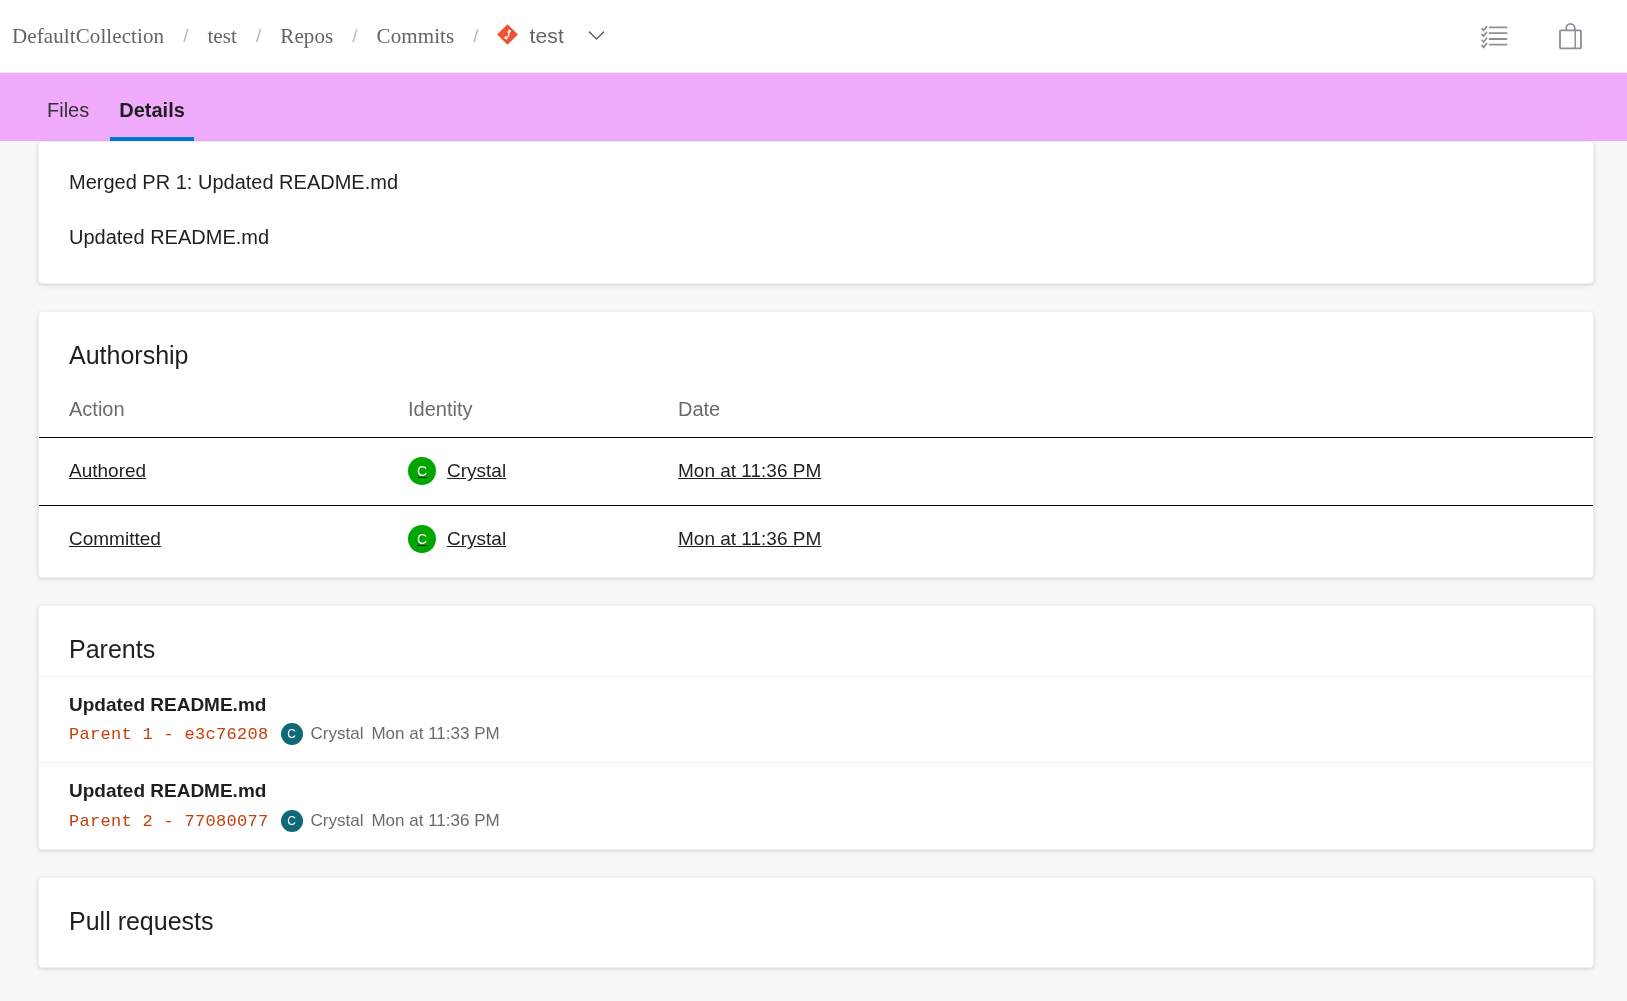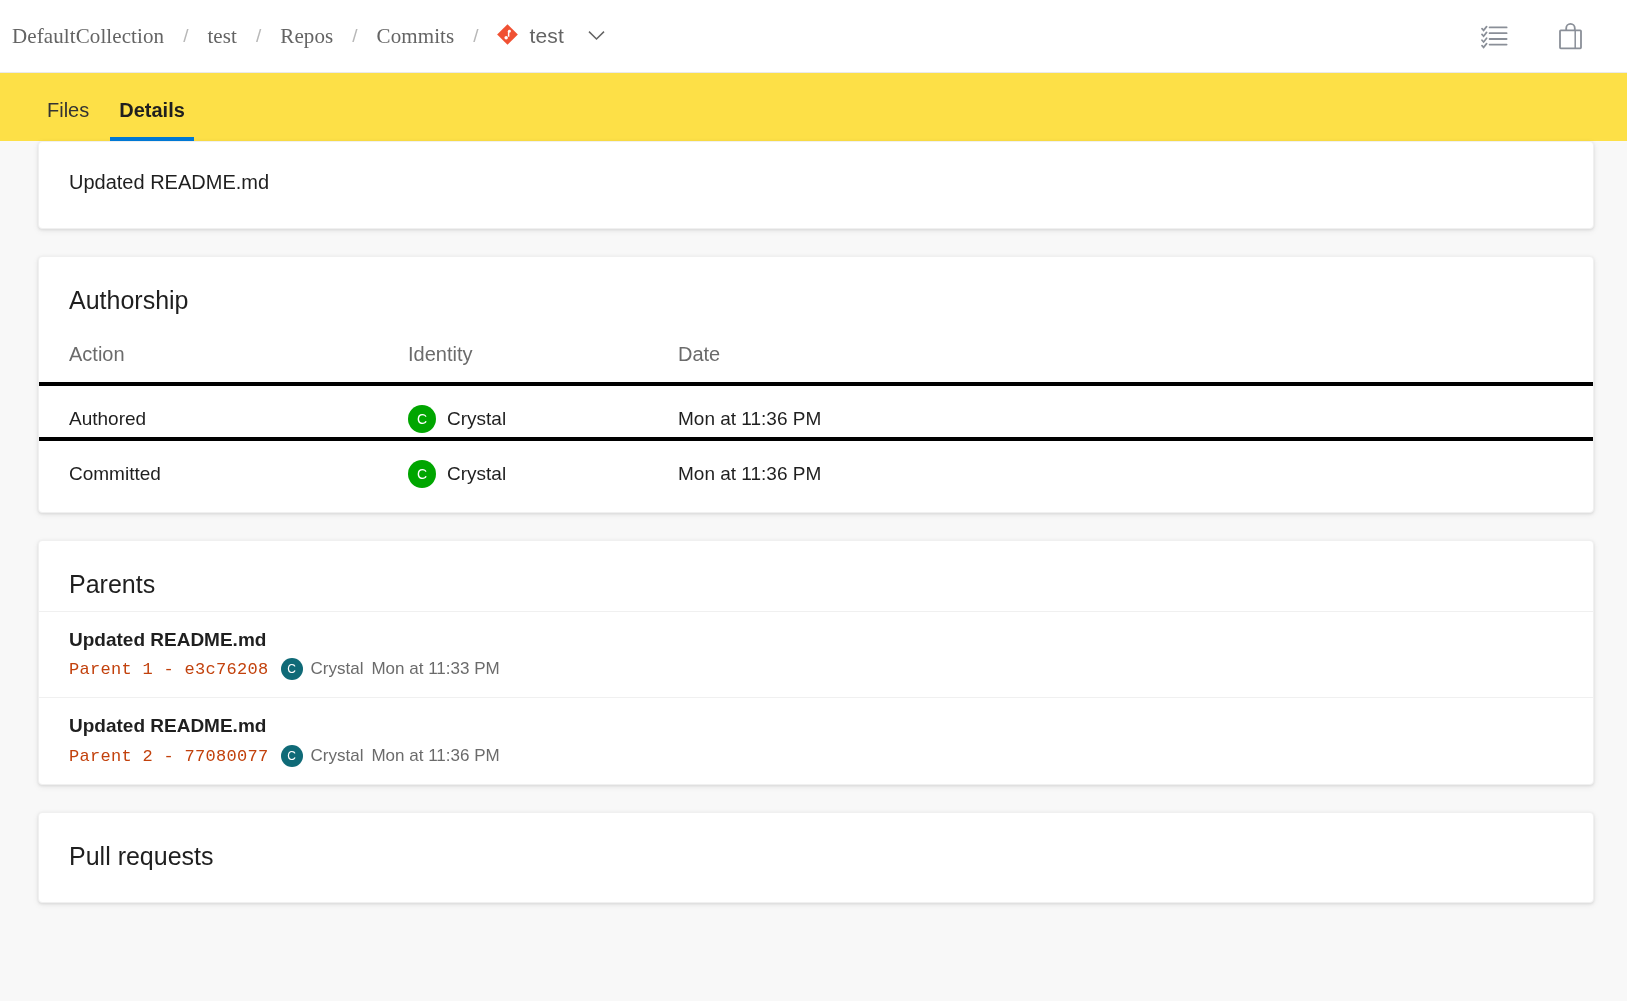"Files" .tabstrip { background: #fde047 -> #f0abfc }
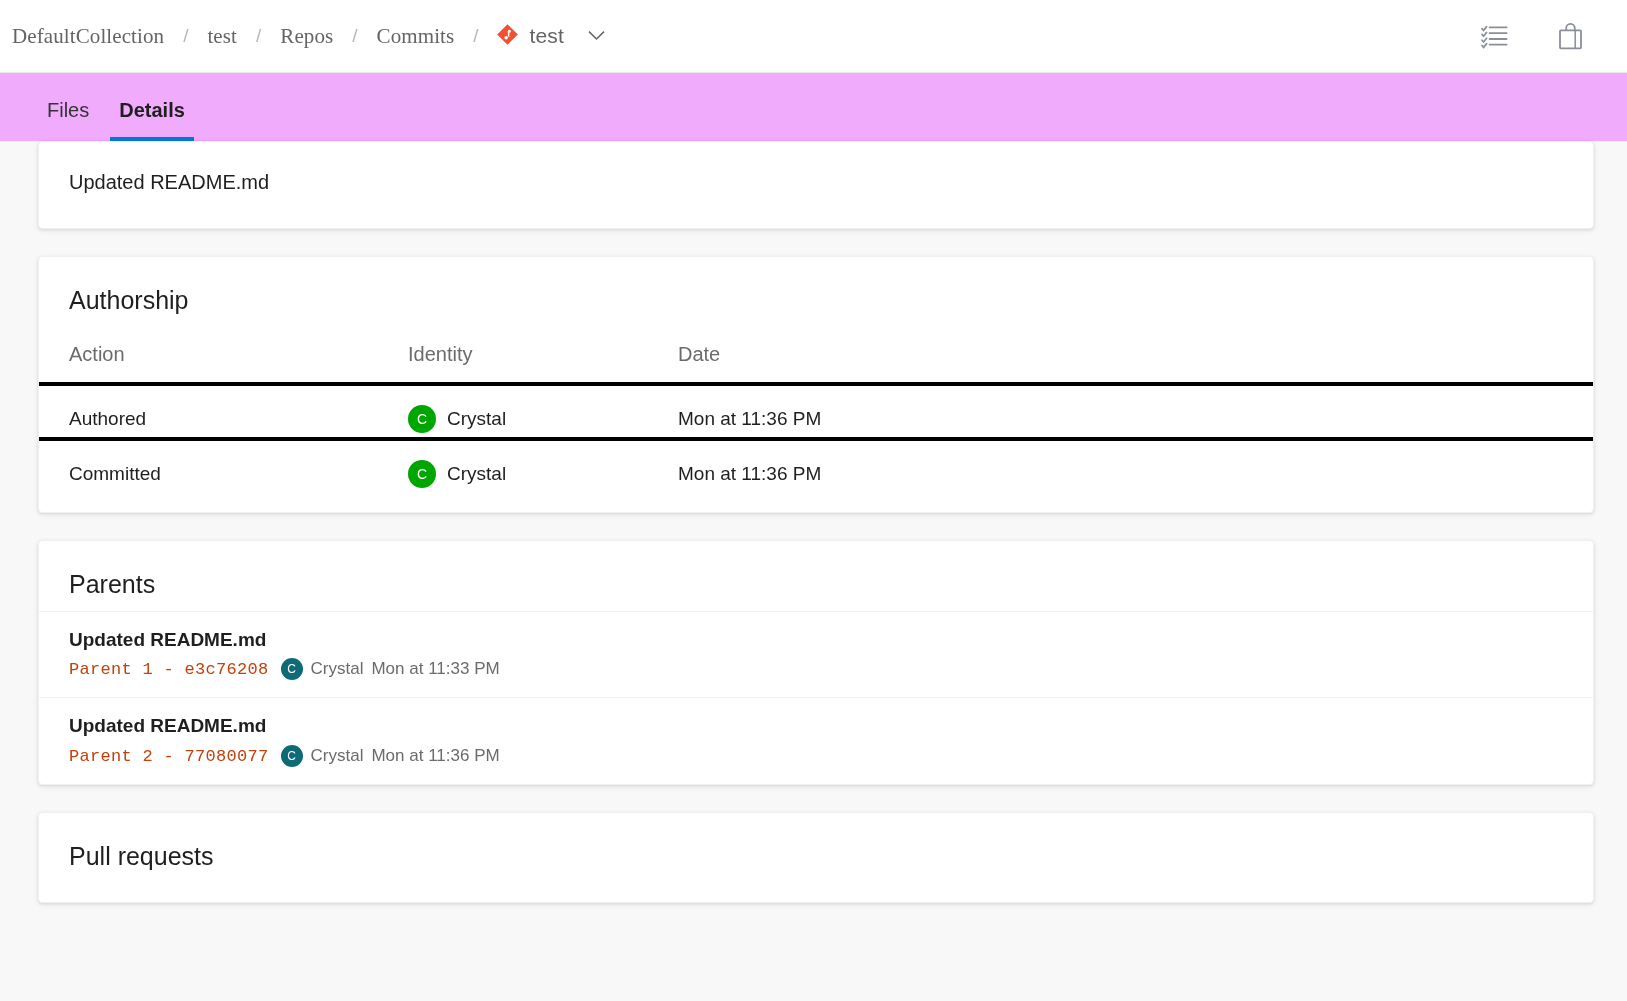"Merged PR 1: Updated README.md" div.msg-title { html: none -> <div>Merged PR 1: Updated README.md</div> }
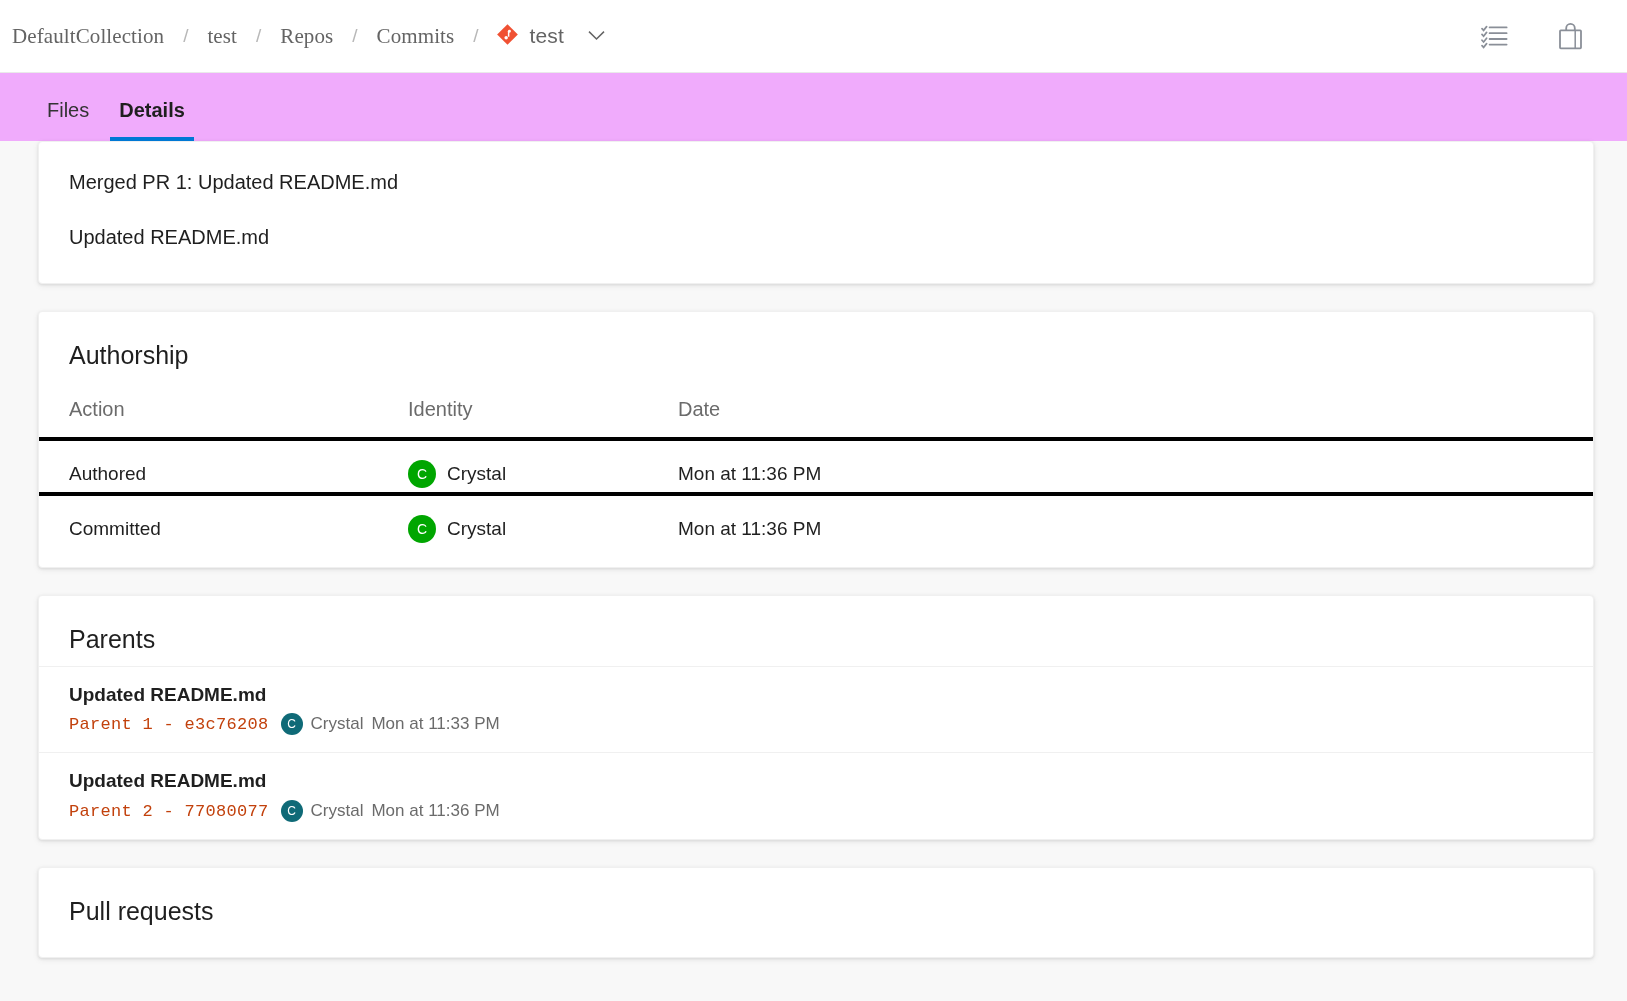"Authored" .auth-table td { border-top: 4px solid #000000 -> 1px solid #000000; padding: 19px 10px 4px 0 -> 19px 10px 20px 0; text-decoration: none -> underline }
